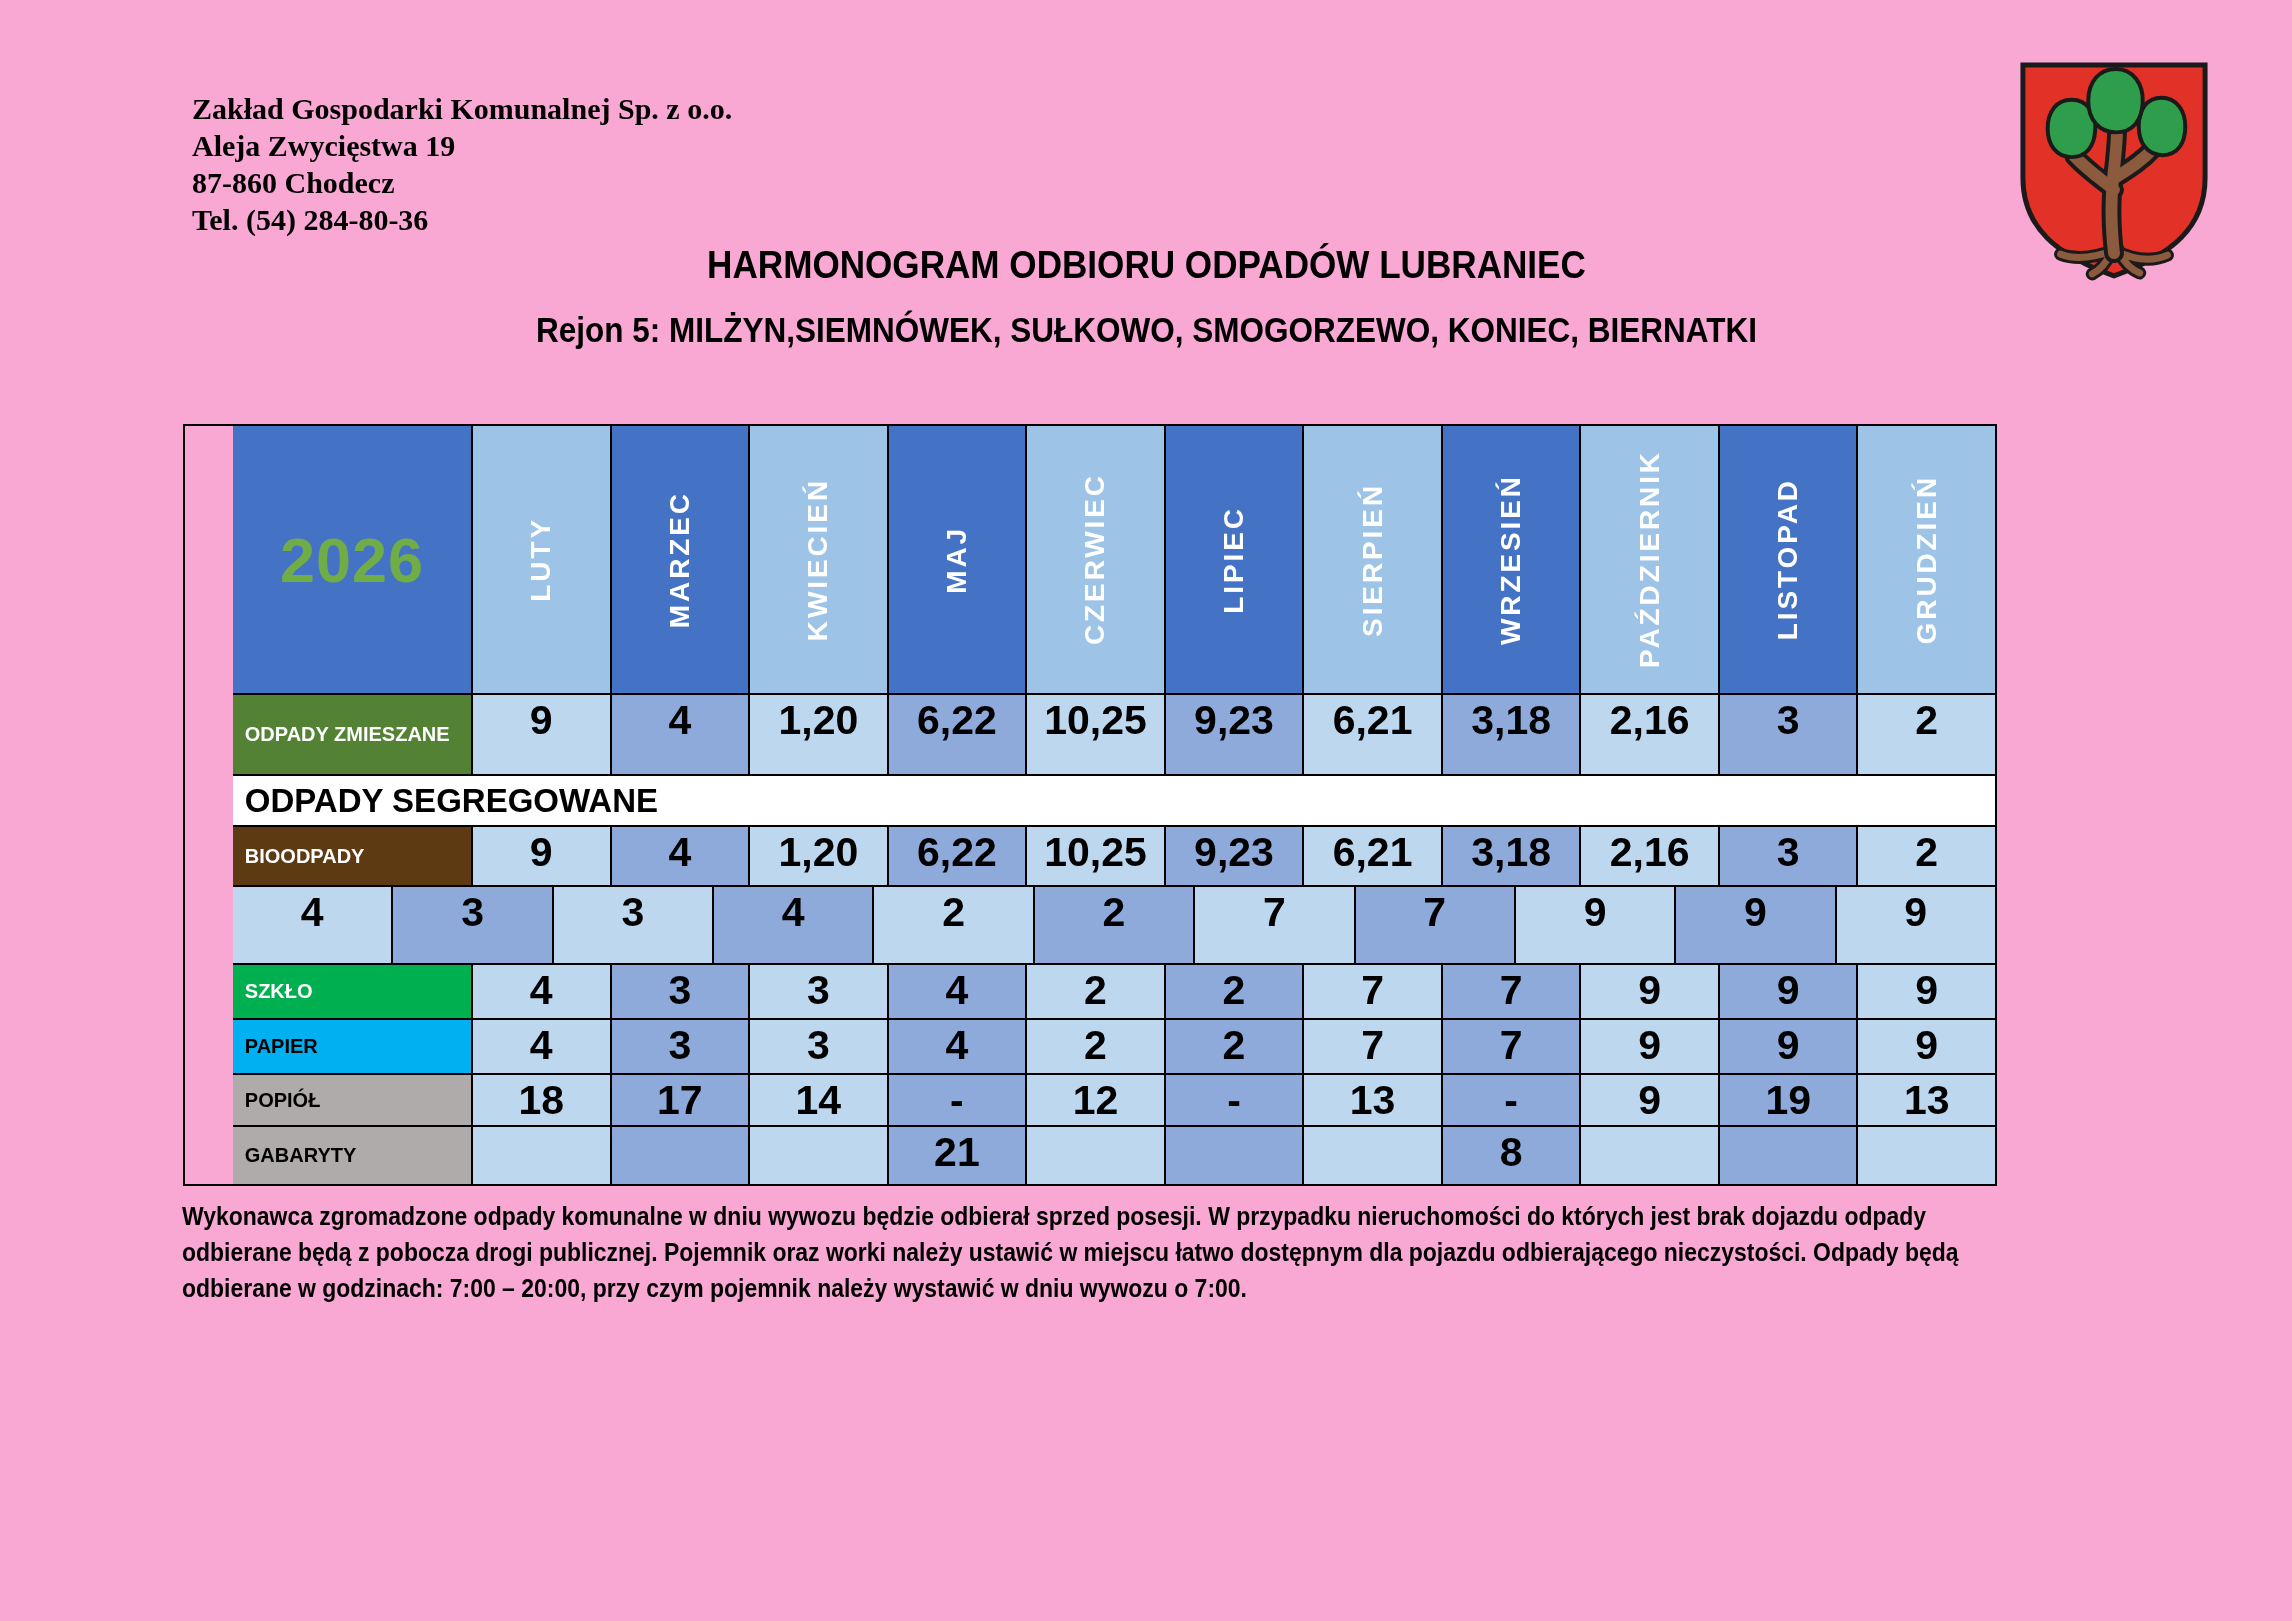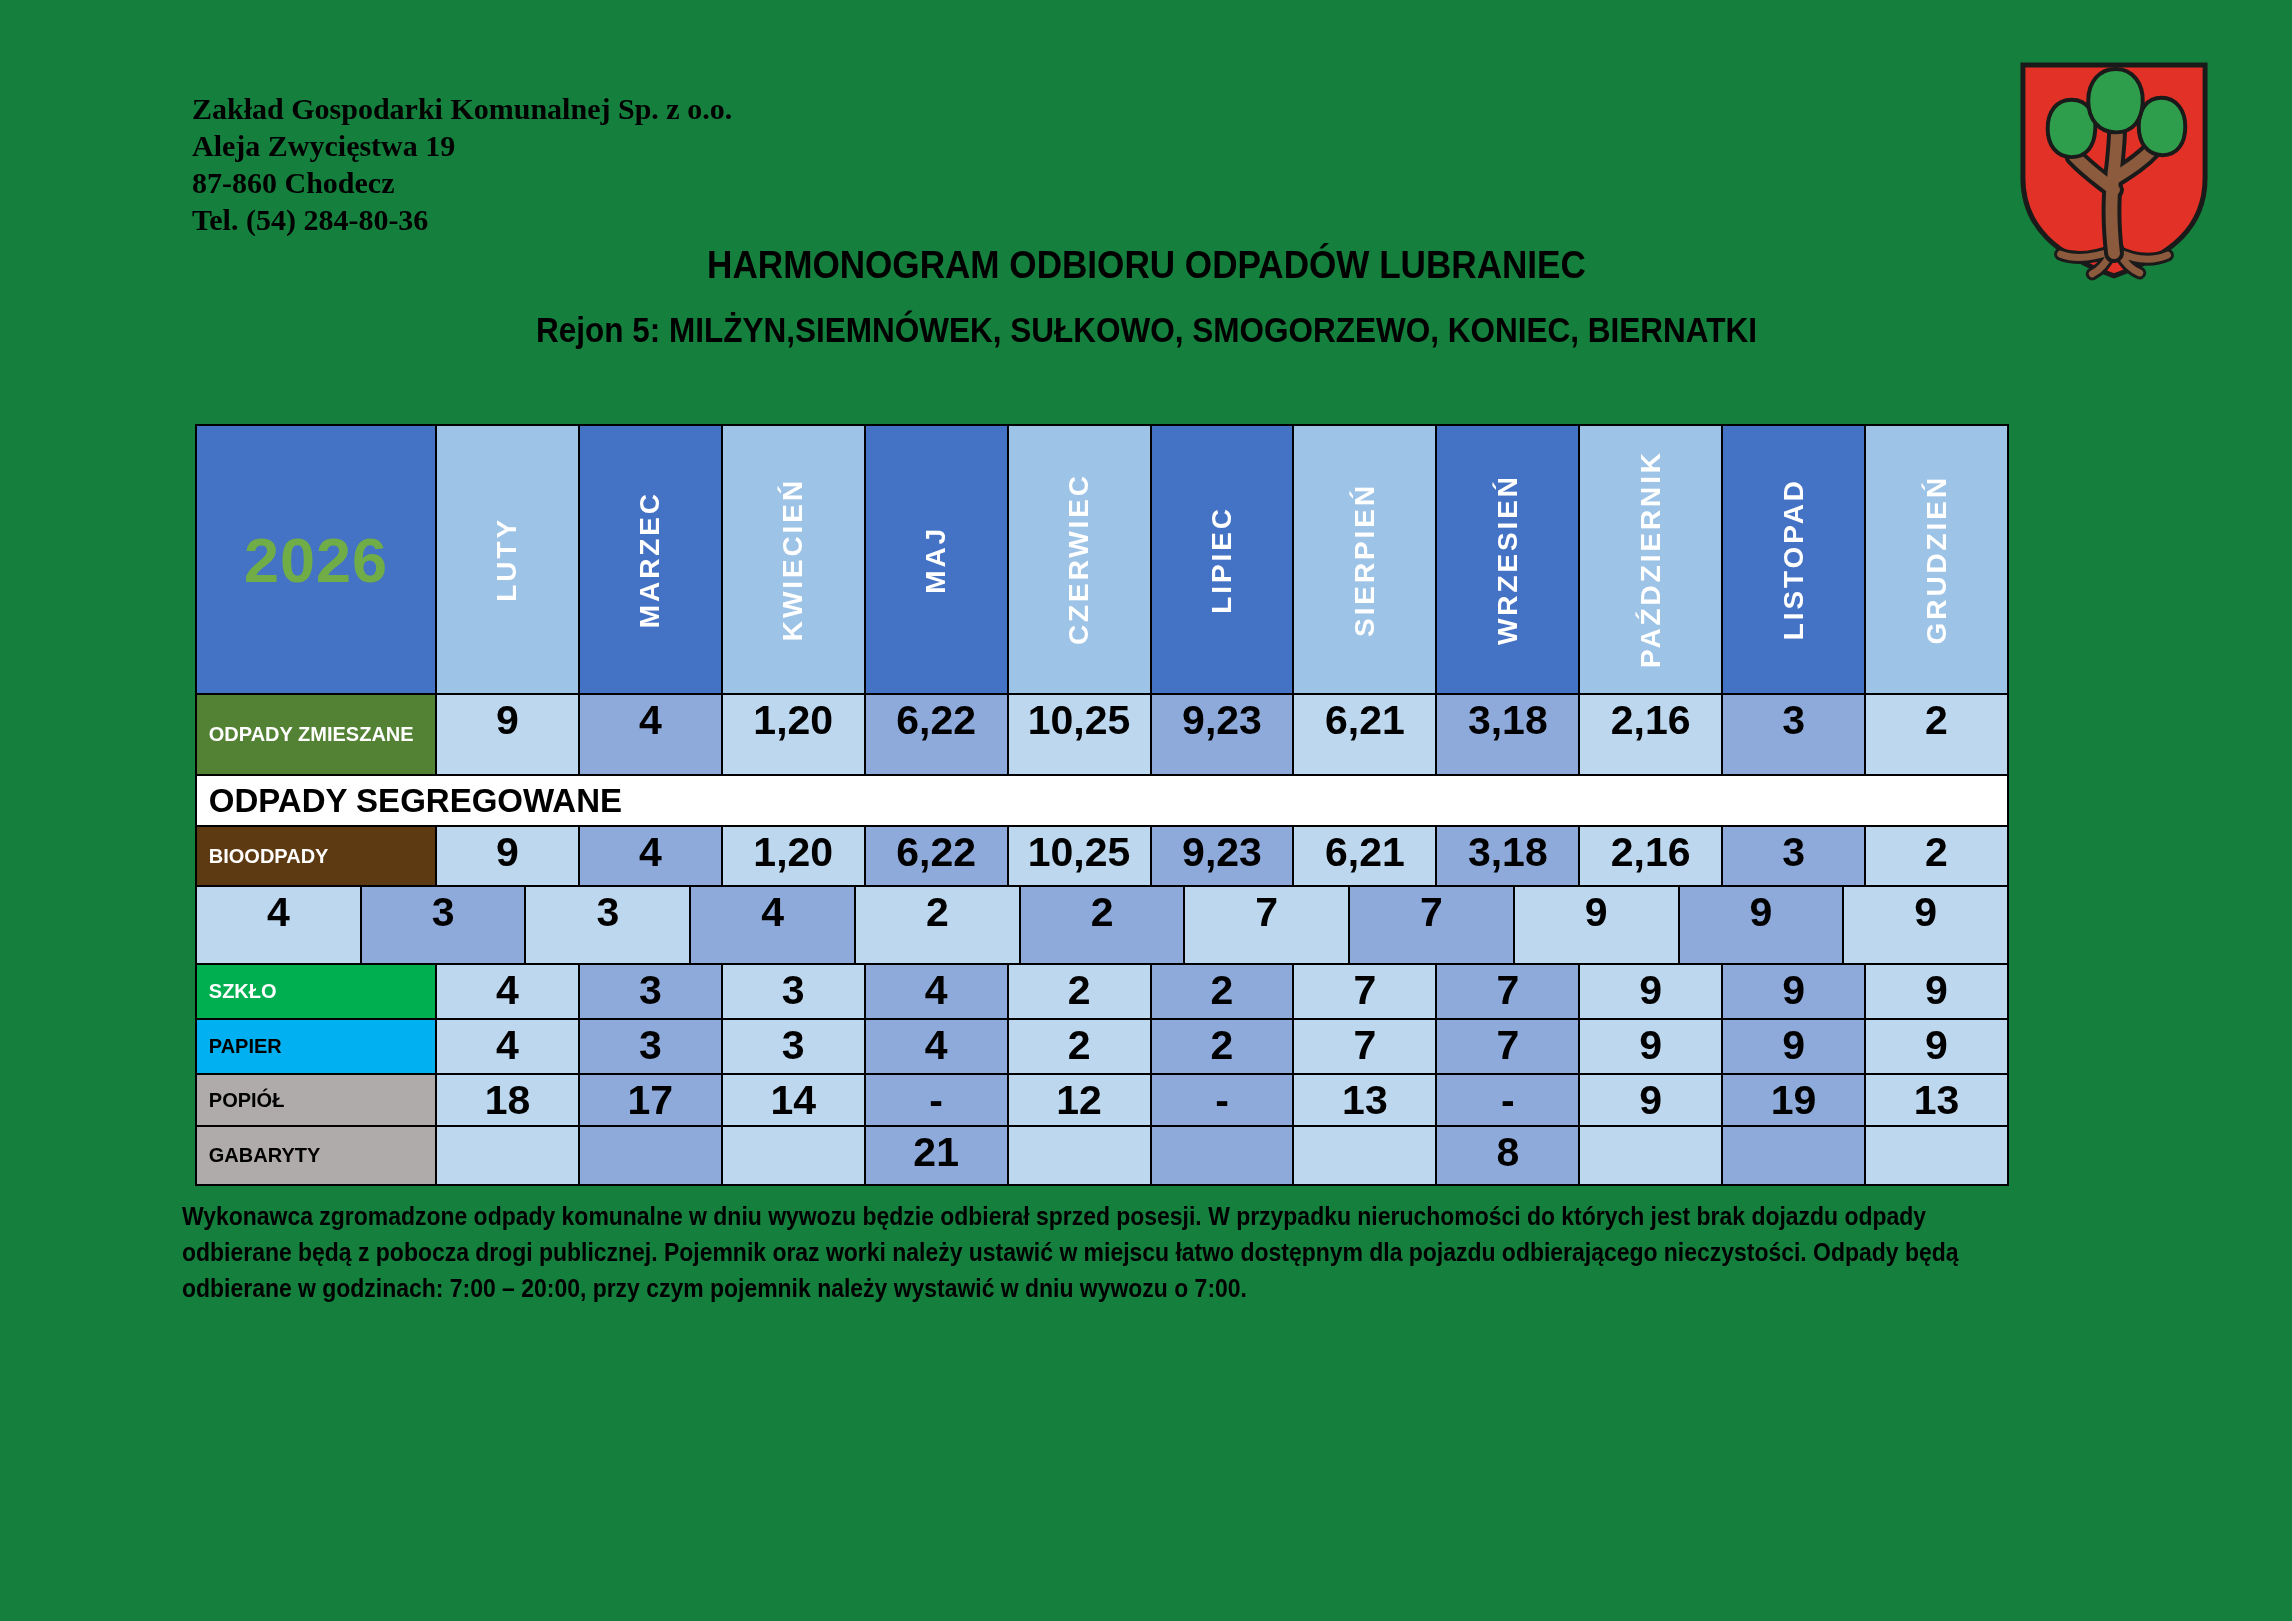"Zakład Gospodarki Komunalnej Sp. z" .page { background: #15803d -> #f9a8d4 }
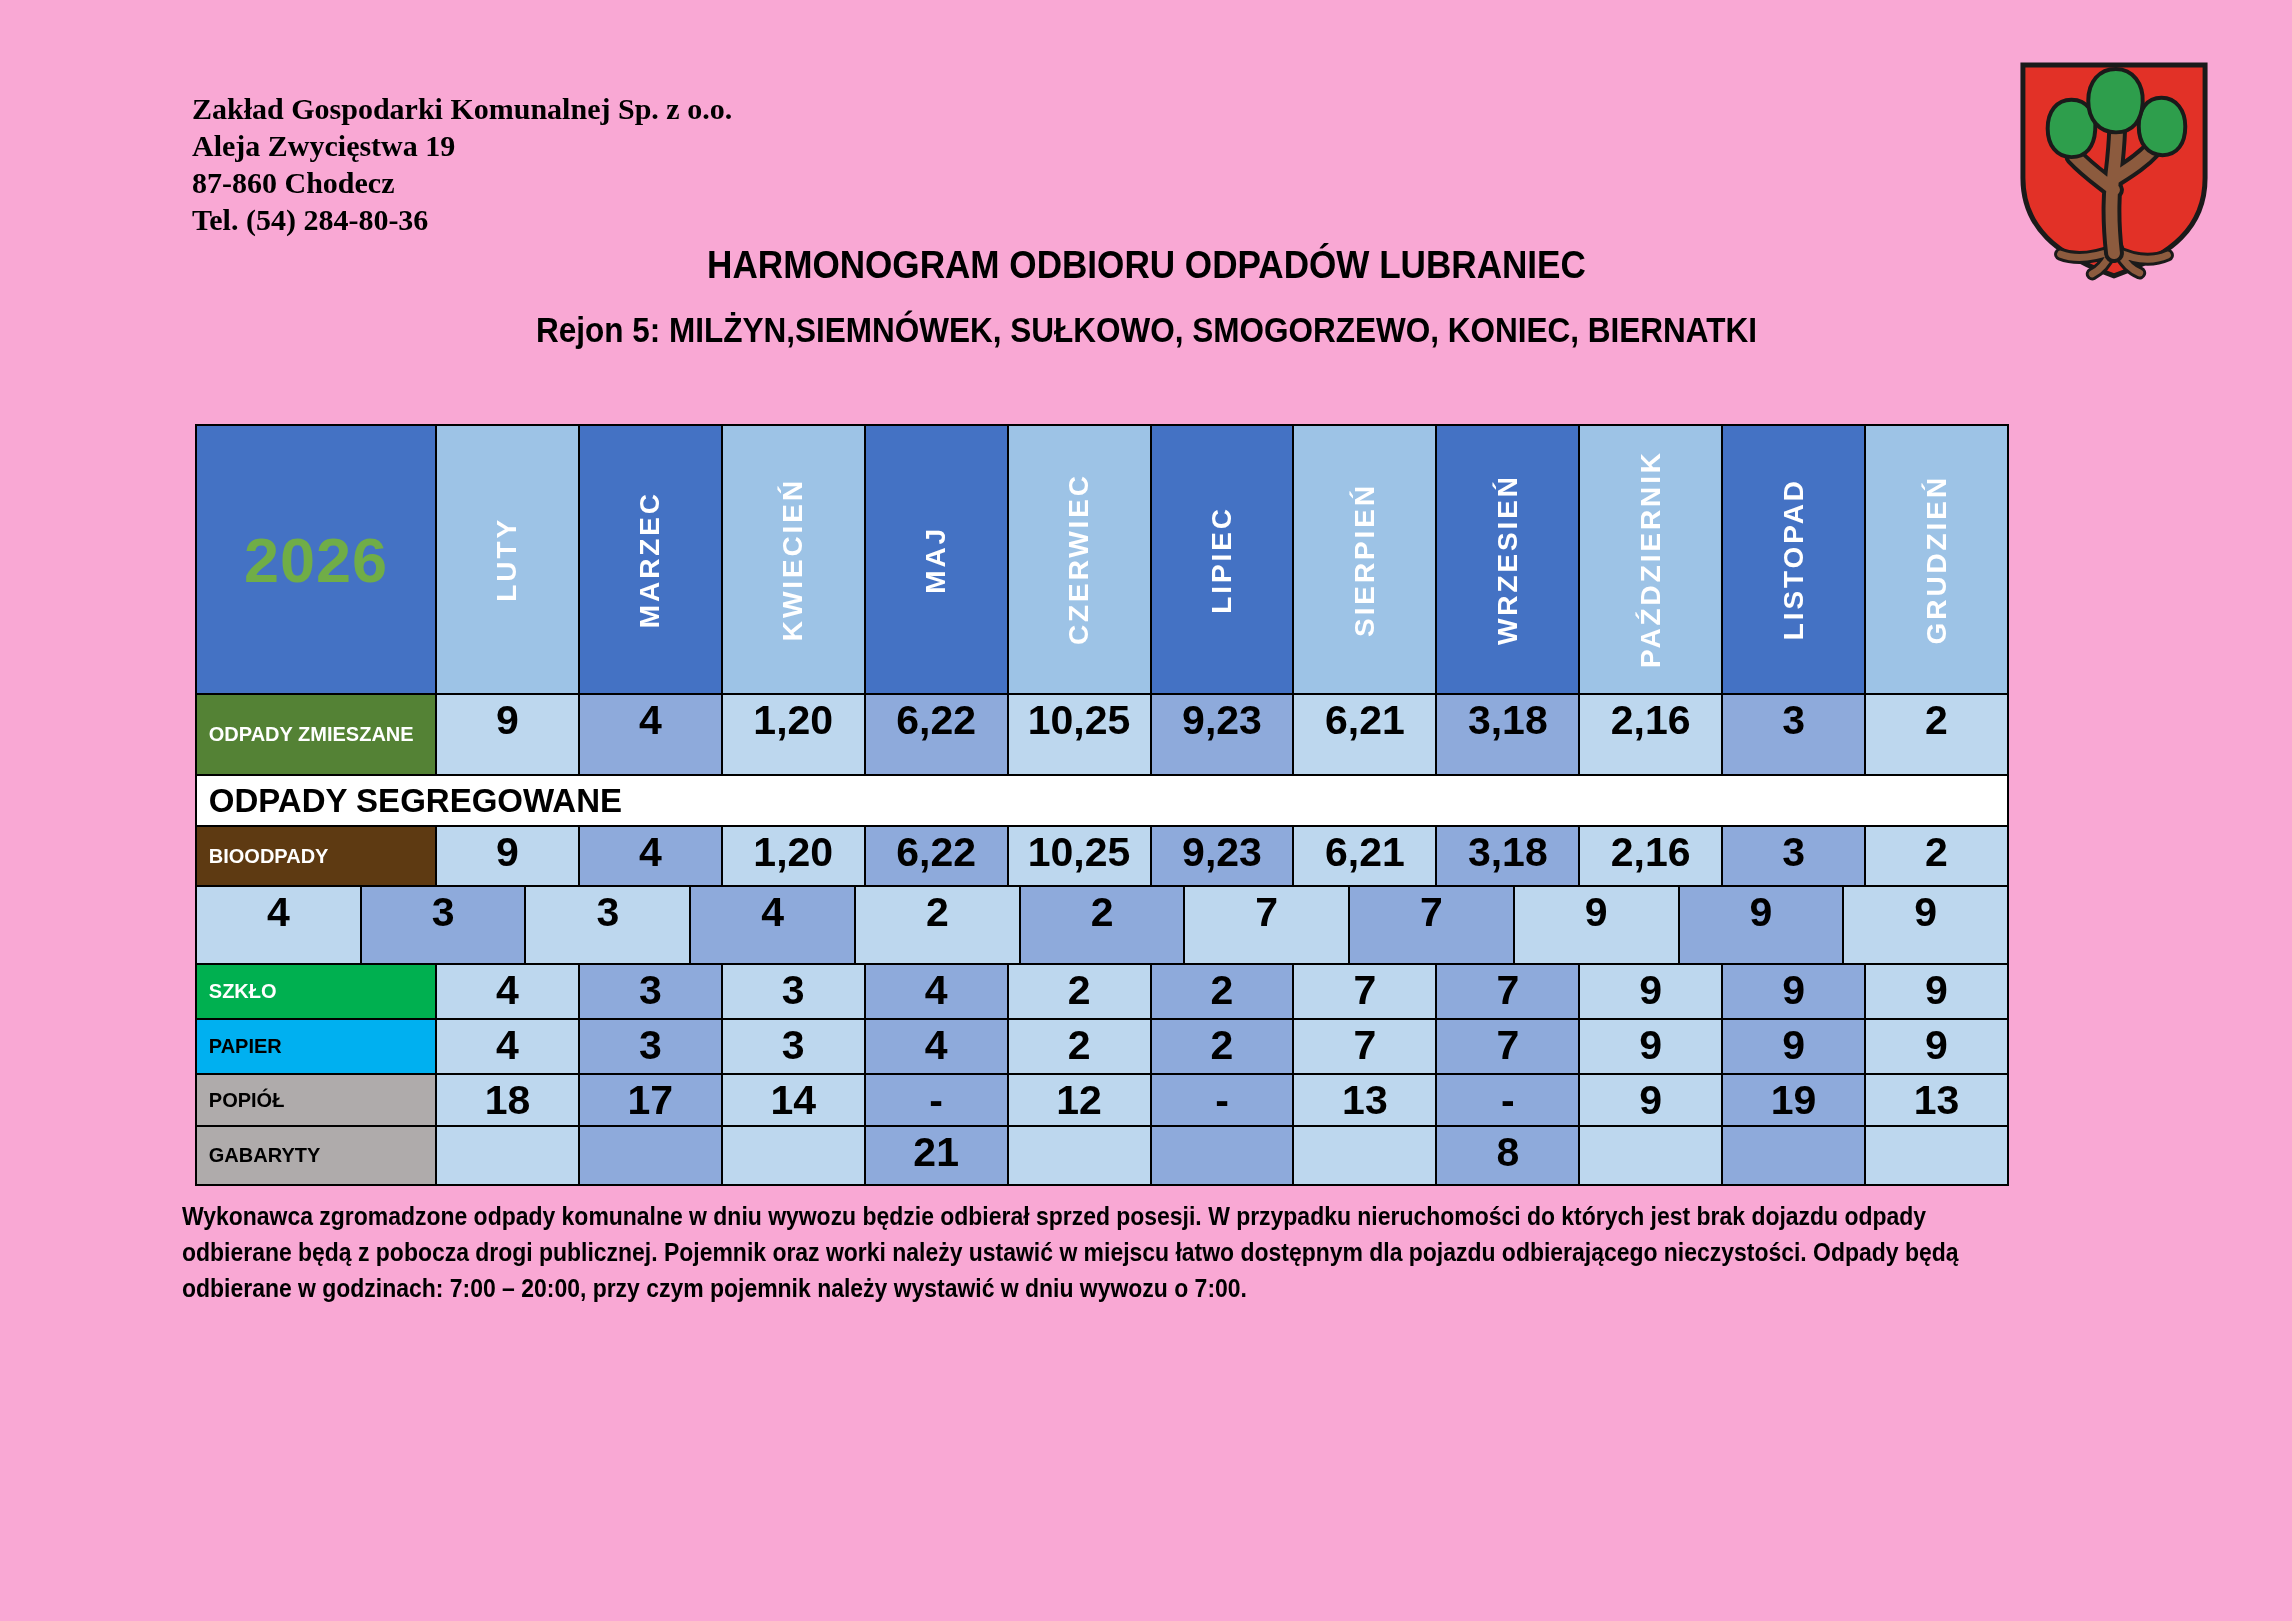"2026" .tbl { left: 195px -> 183px; padding-left: none -> 48px }
